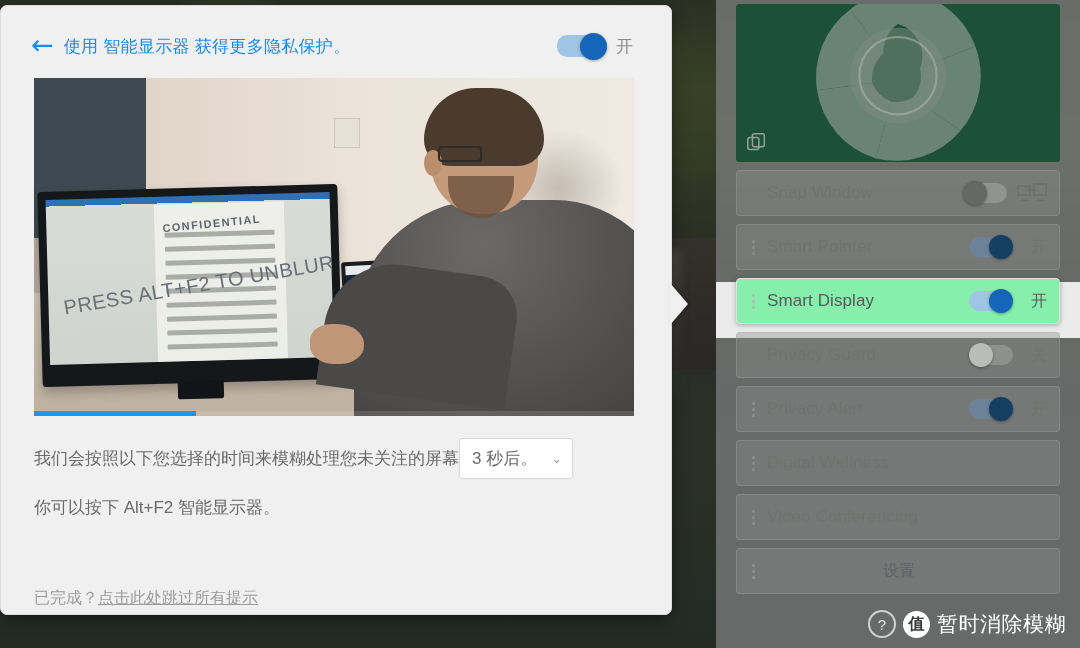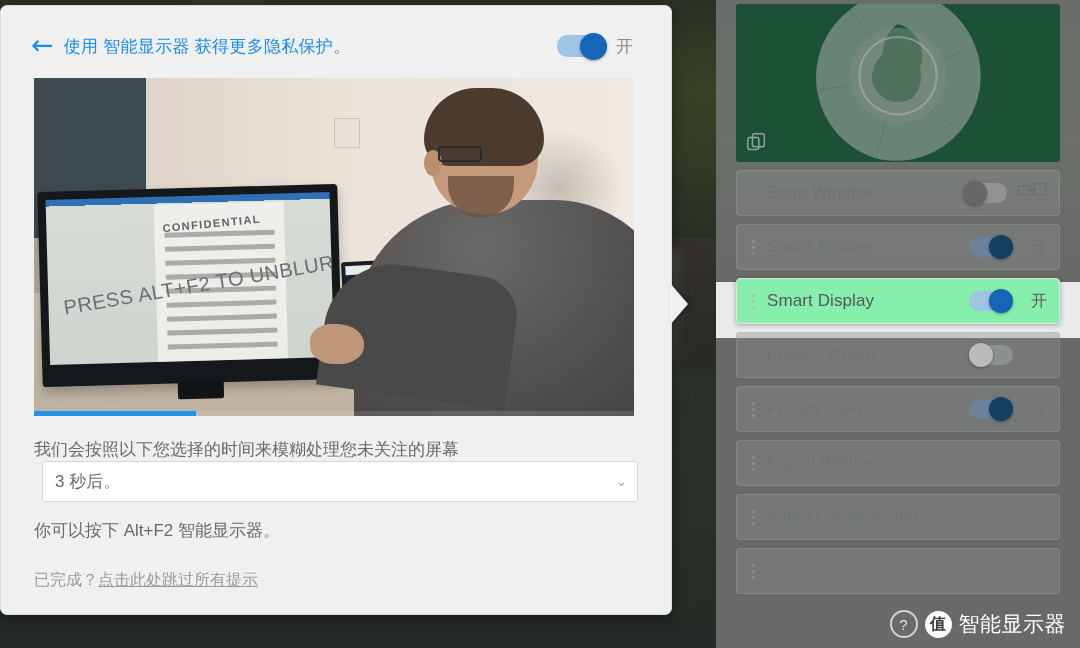"我们会按照以下您选择的时间来模糊处理您未关注的屏幕" .desc-row { align-items: none -> center; flex-direction: column -> none }
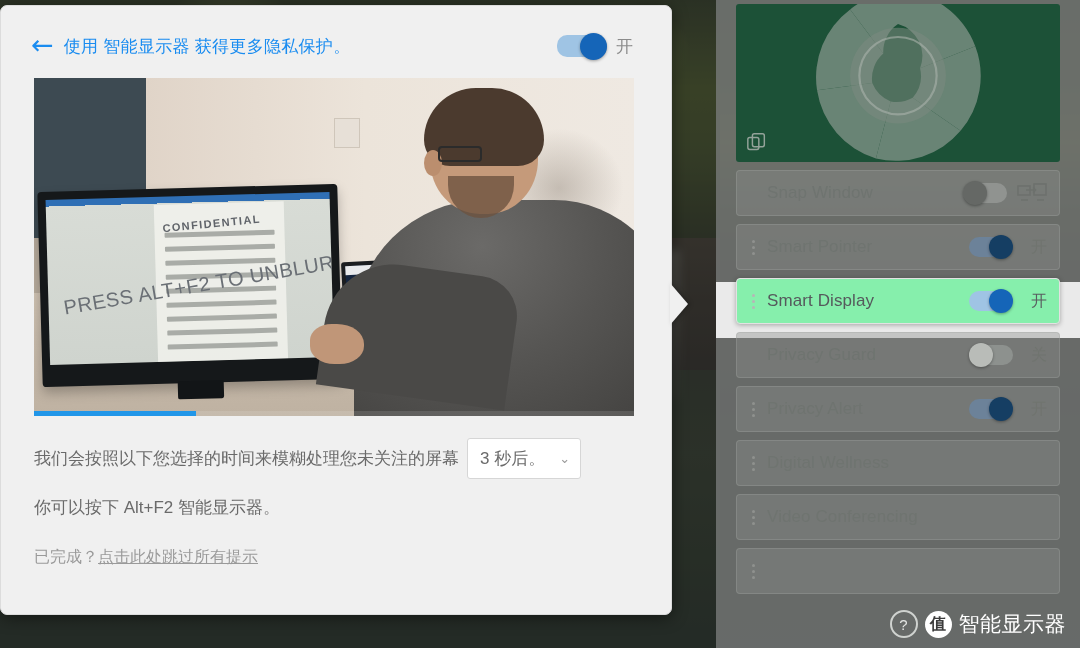"3 秒后。" .select-box { margin-left: 8px -> none }
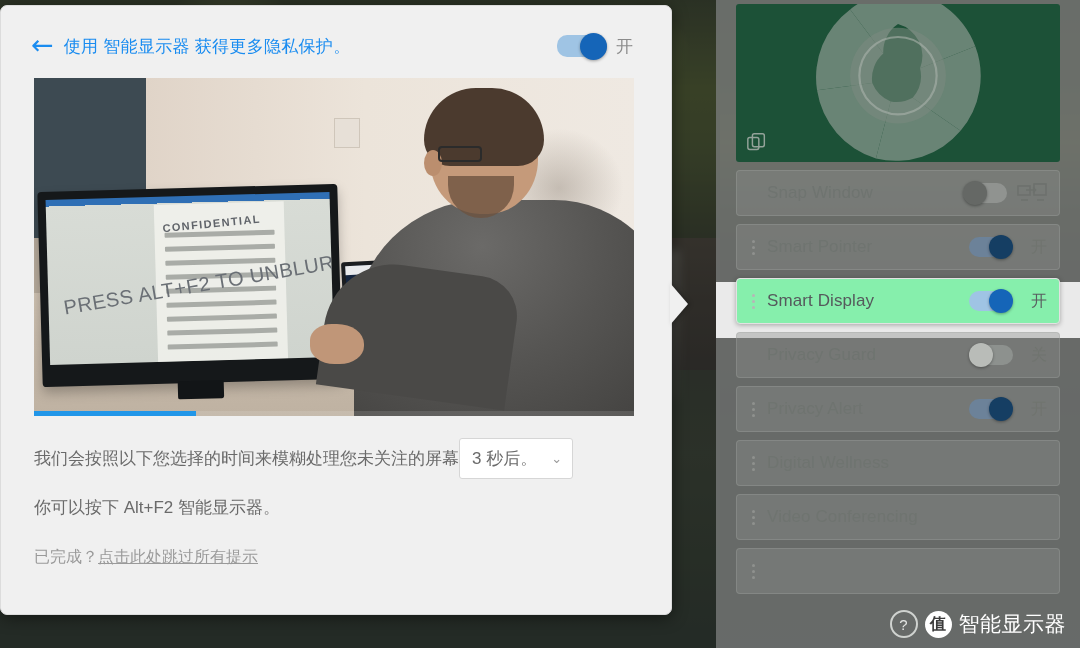"设置" span.row-label { html: none -> <span>设置</span> }
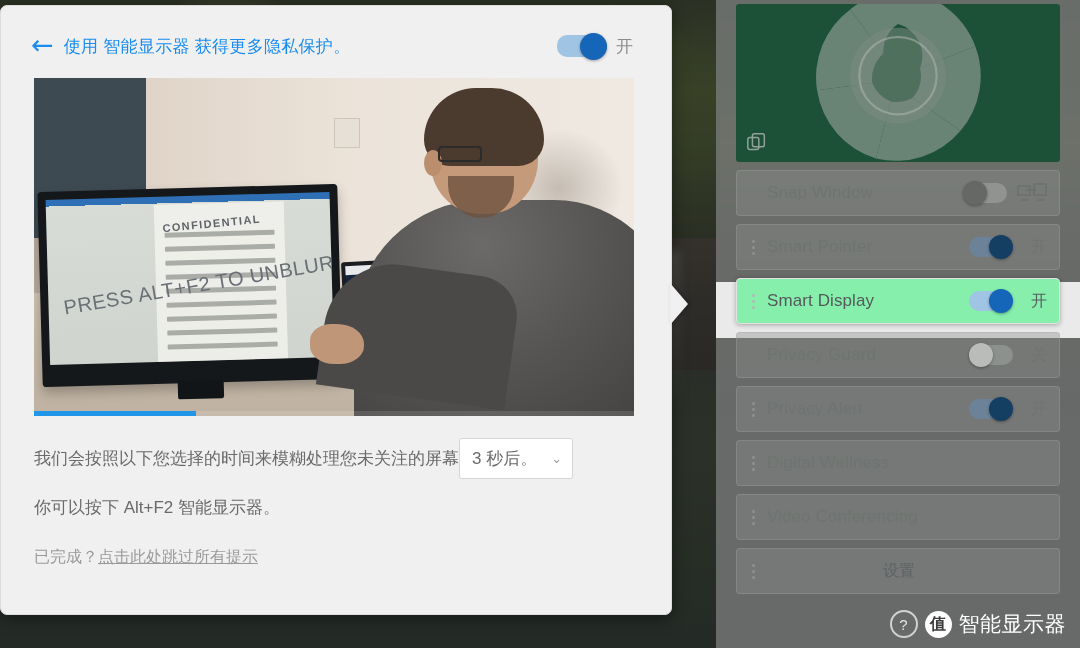"已完成？点击此处跳过所有提示" .skip-text { margin-top: none -> 41px }
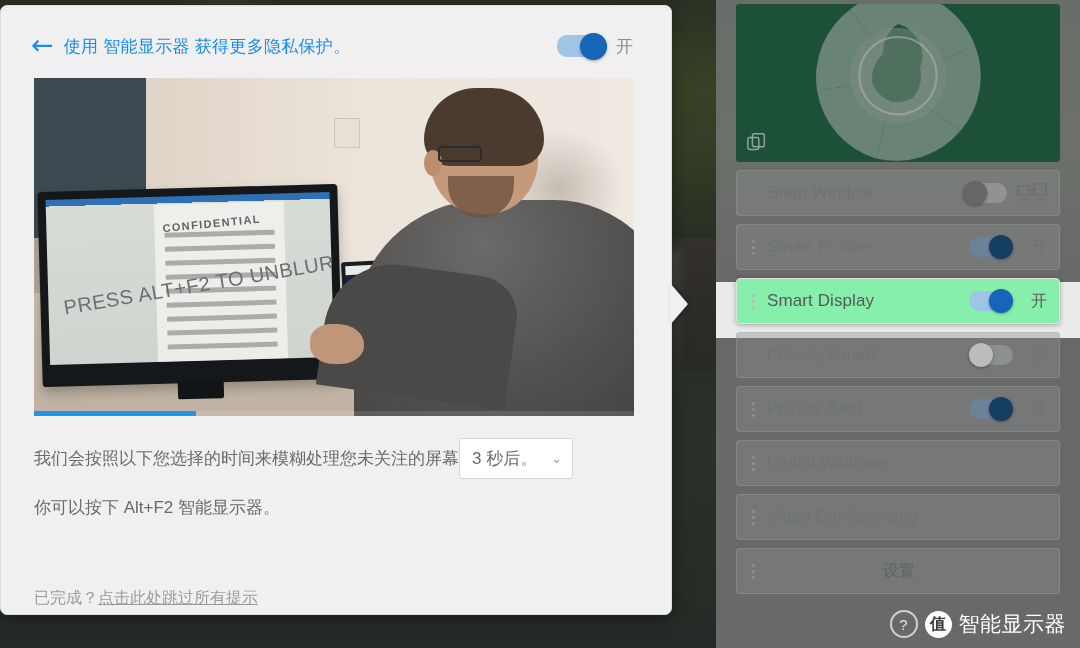"智能显示器" span.wm-text { text: 智能显示器 -> 暂时消除模糊 }
